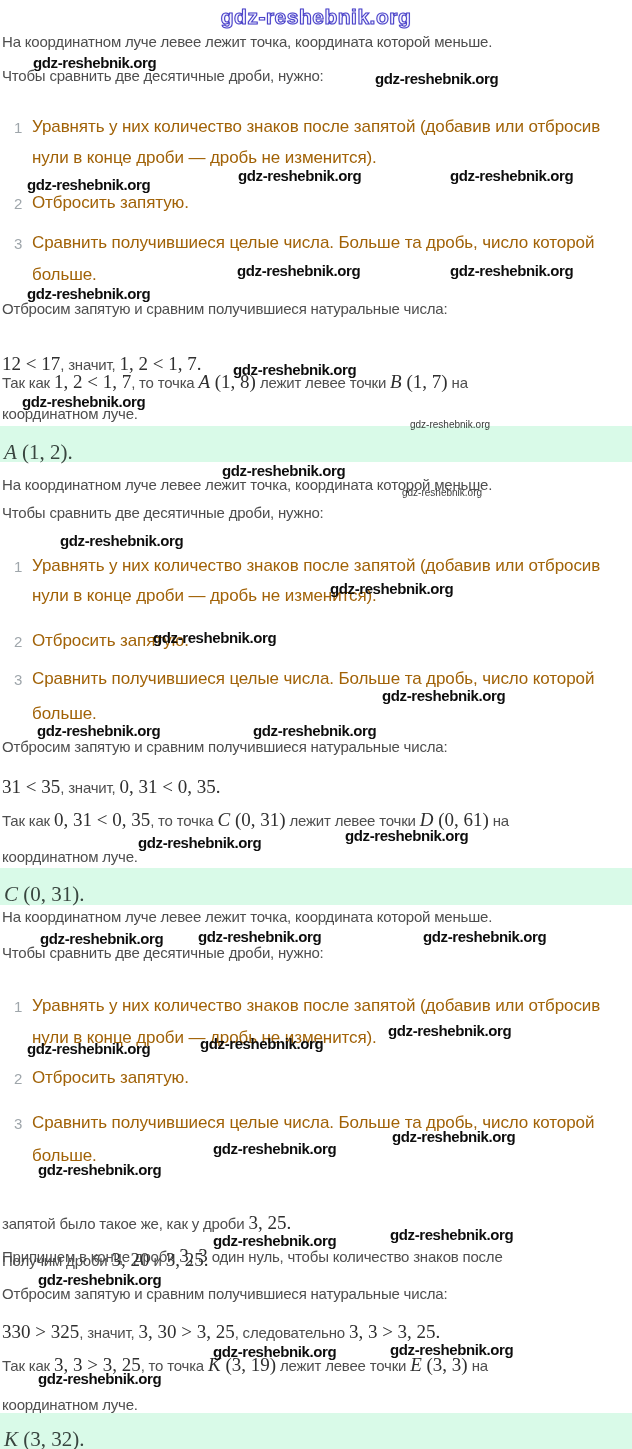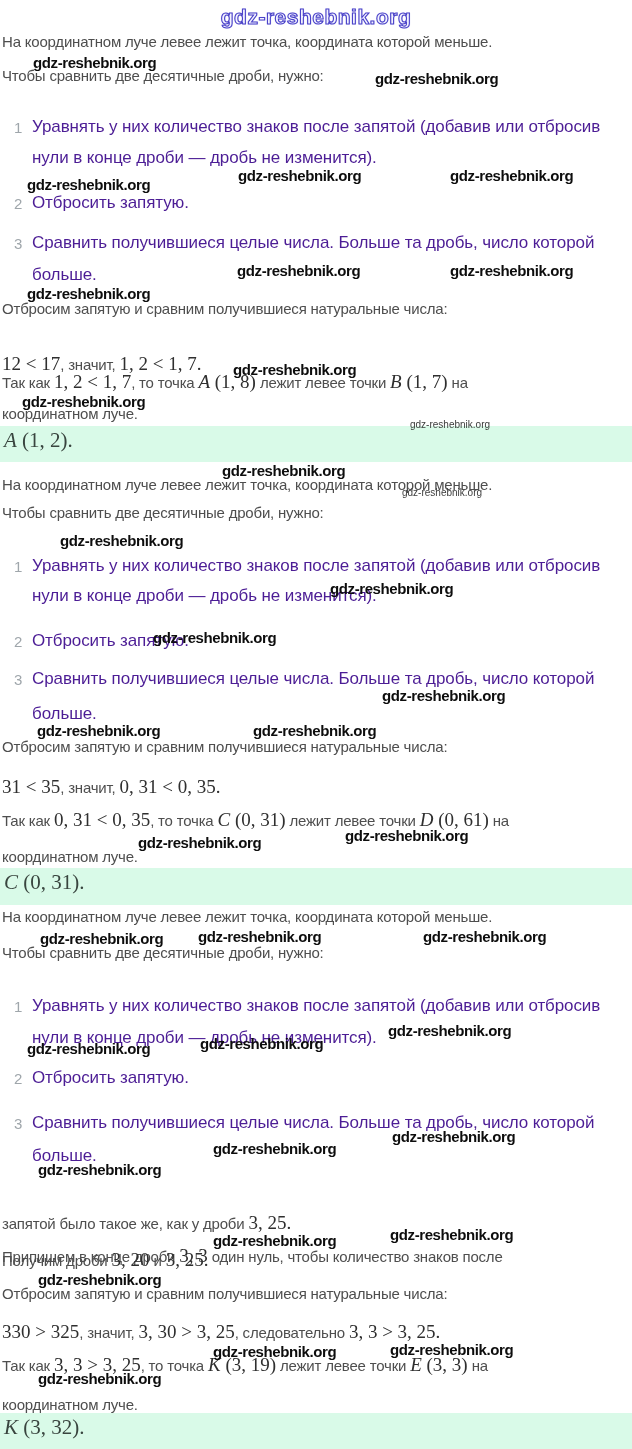"Уравнять у них количество знаков" .step-line { color: #4c1d95 -> #a16207 }
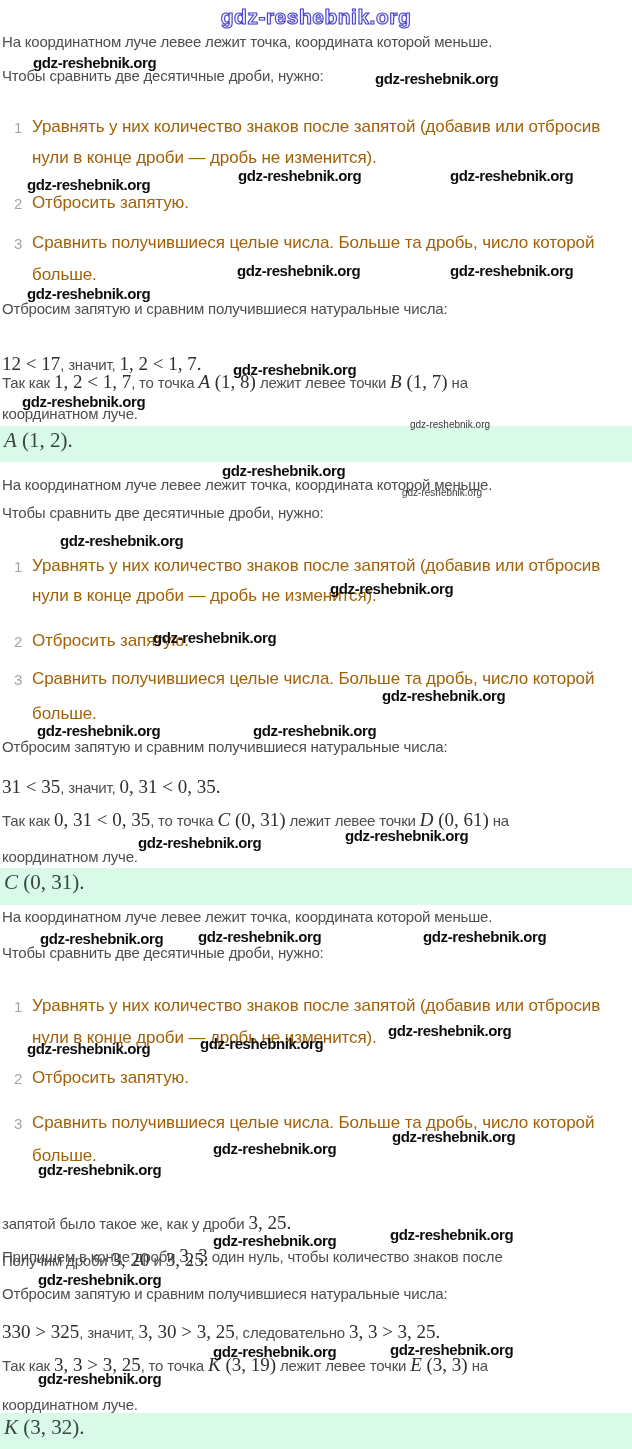"A (1, 2)." .answer-text { top: 2px -> 14px }
